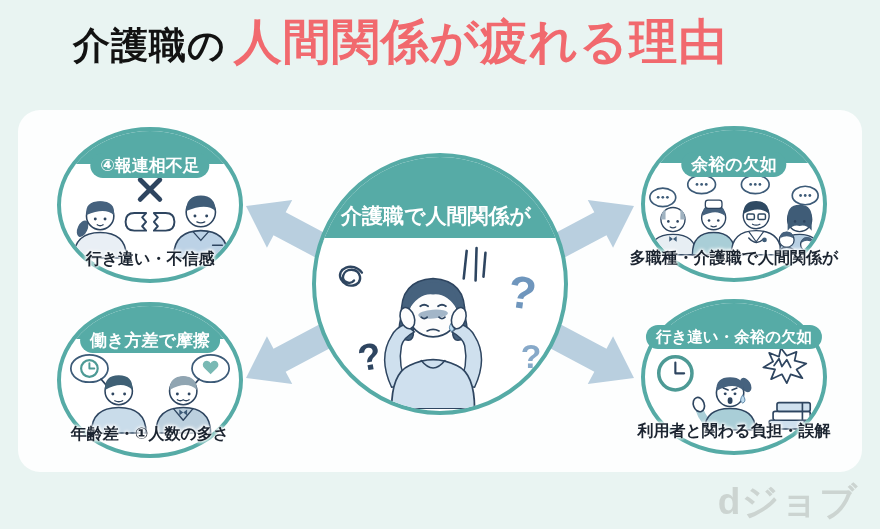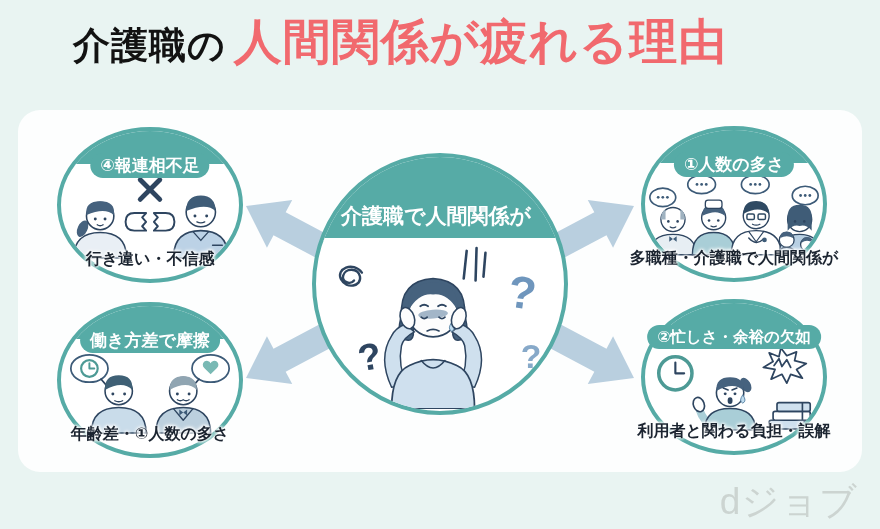"①人数の多さ" div.cap-label { text: ①人数の多さ -> 余裕の欠如 }
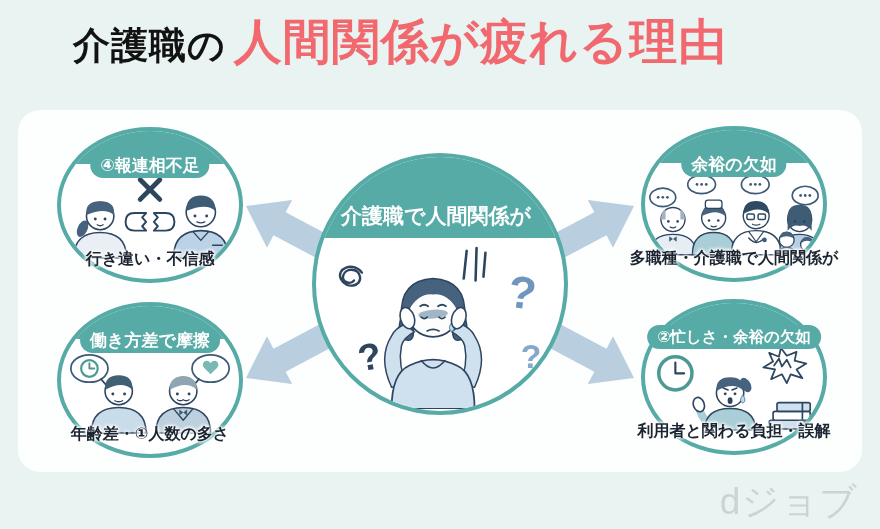"②忙しさ・余裕の欠如" div.cap-label { text: ②忙しさ -> 行き違い }
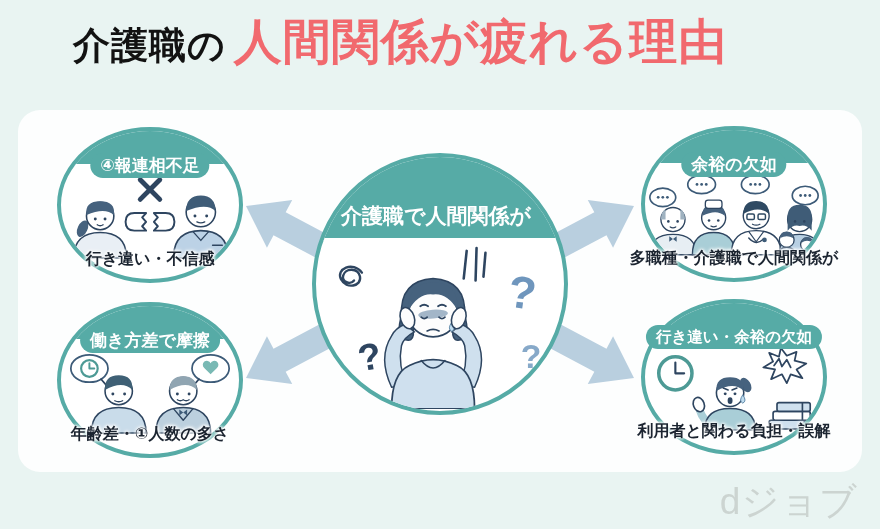"dジョブ" .logo { font-weight: 400 -> 700 }
